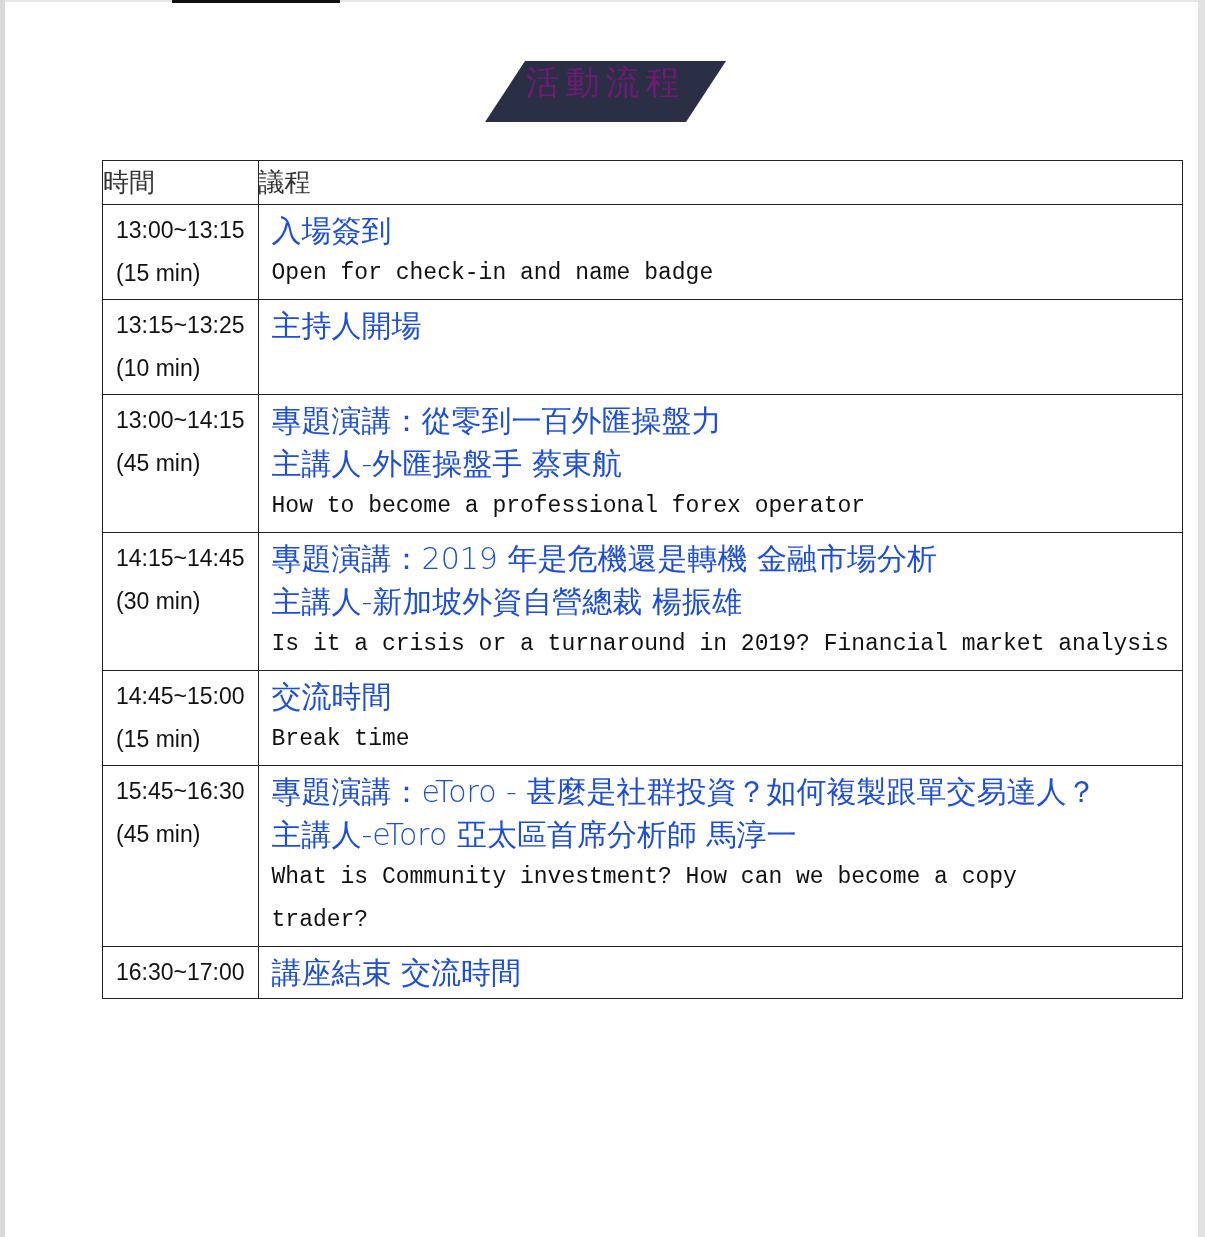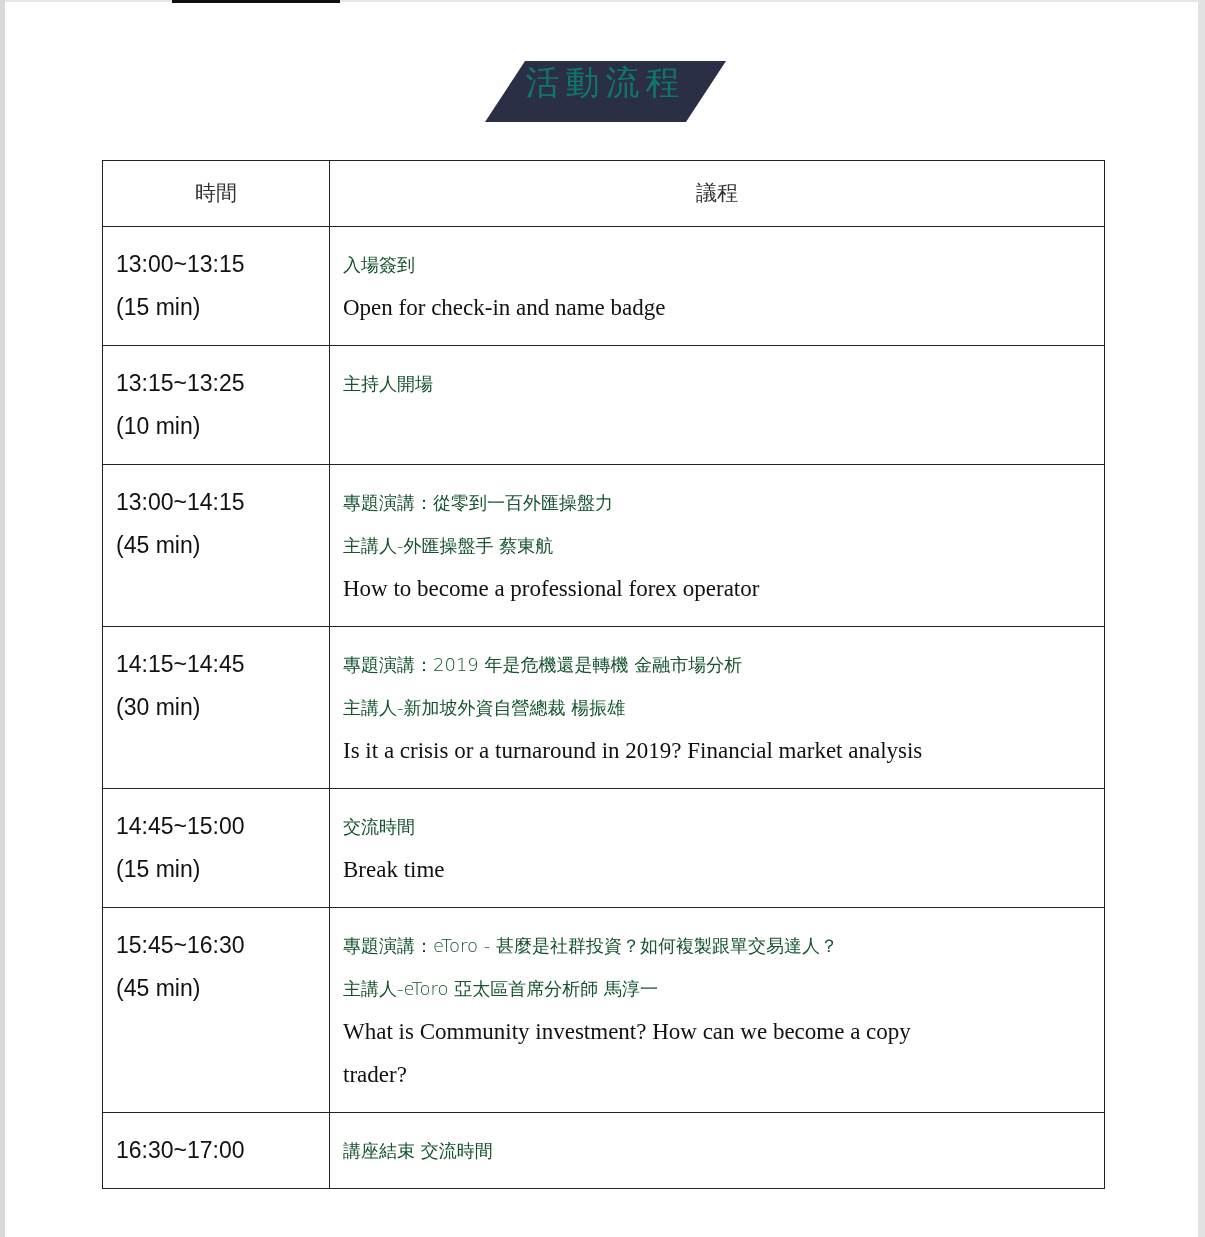"活動流程" .banner-text { color: #0f766e -> #701a75 }
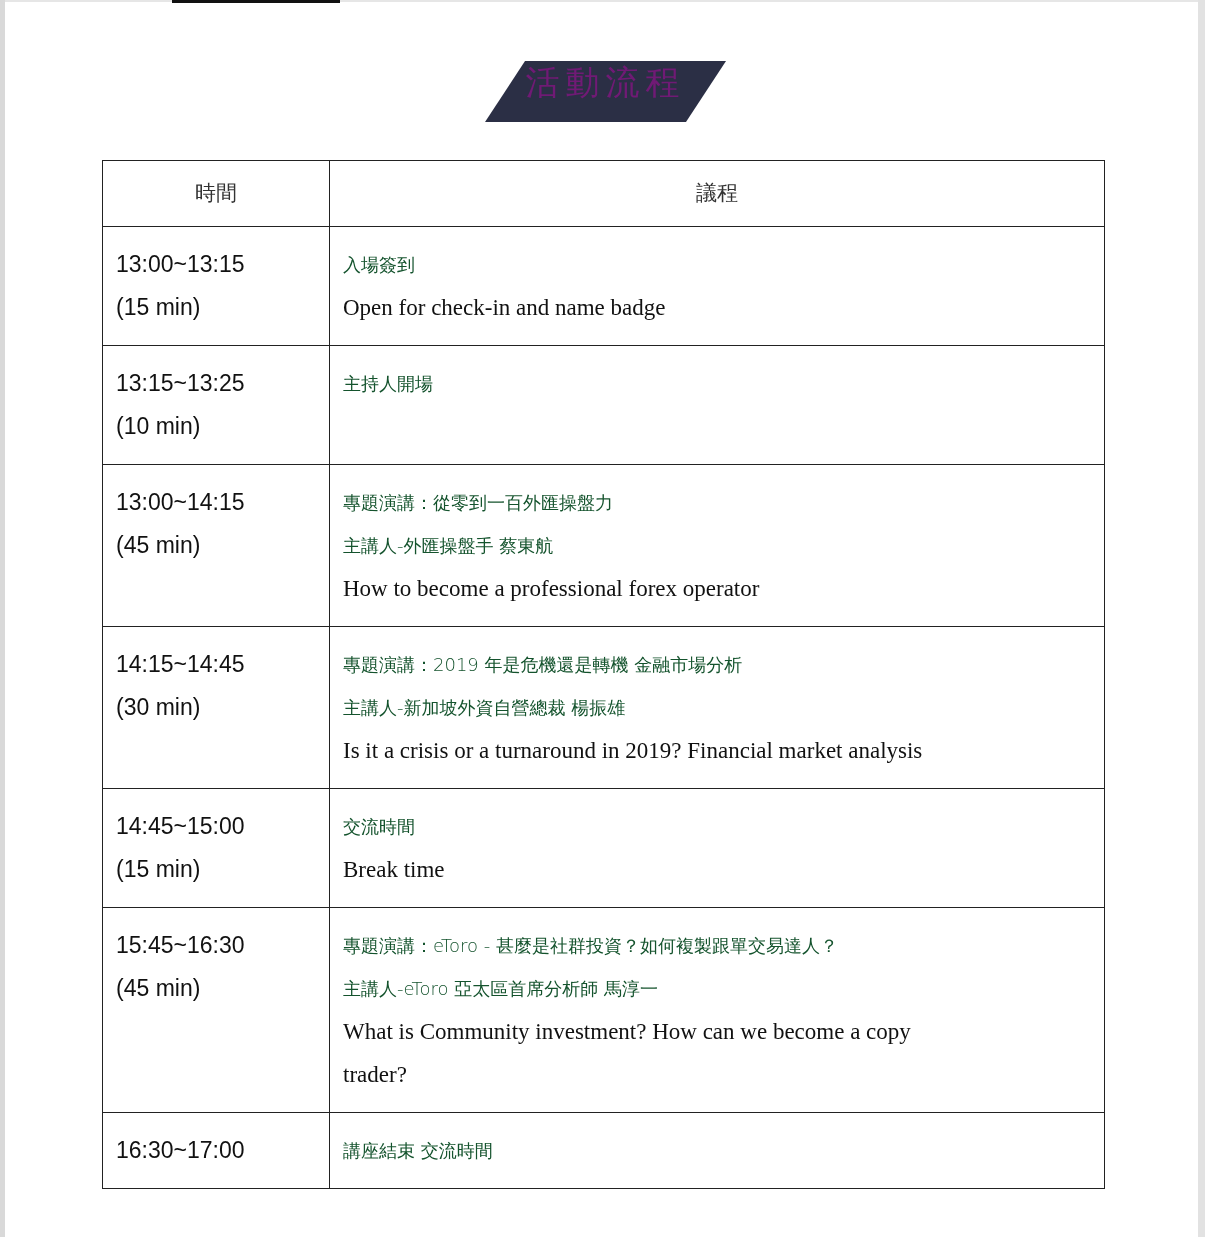"時間" table.agenda th { font-size: 21px -> 26px; padding: 11px -> 0; text-align: center -> left }
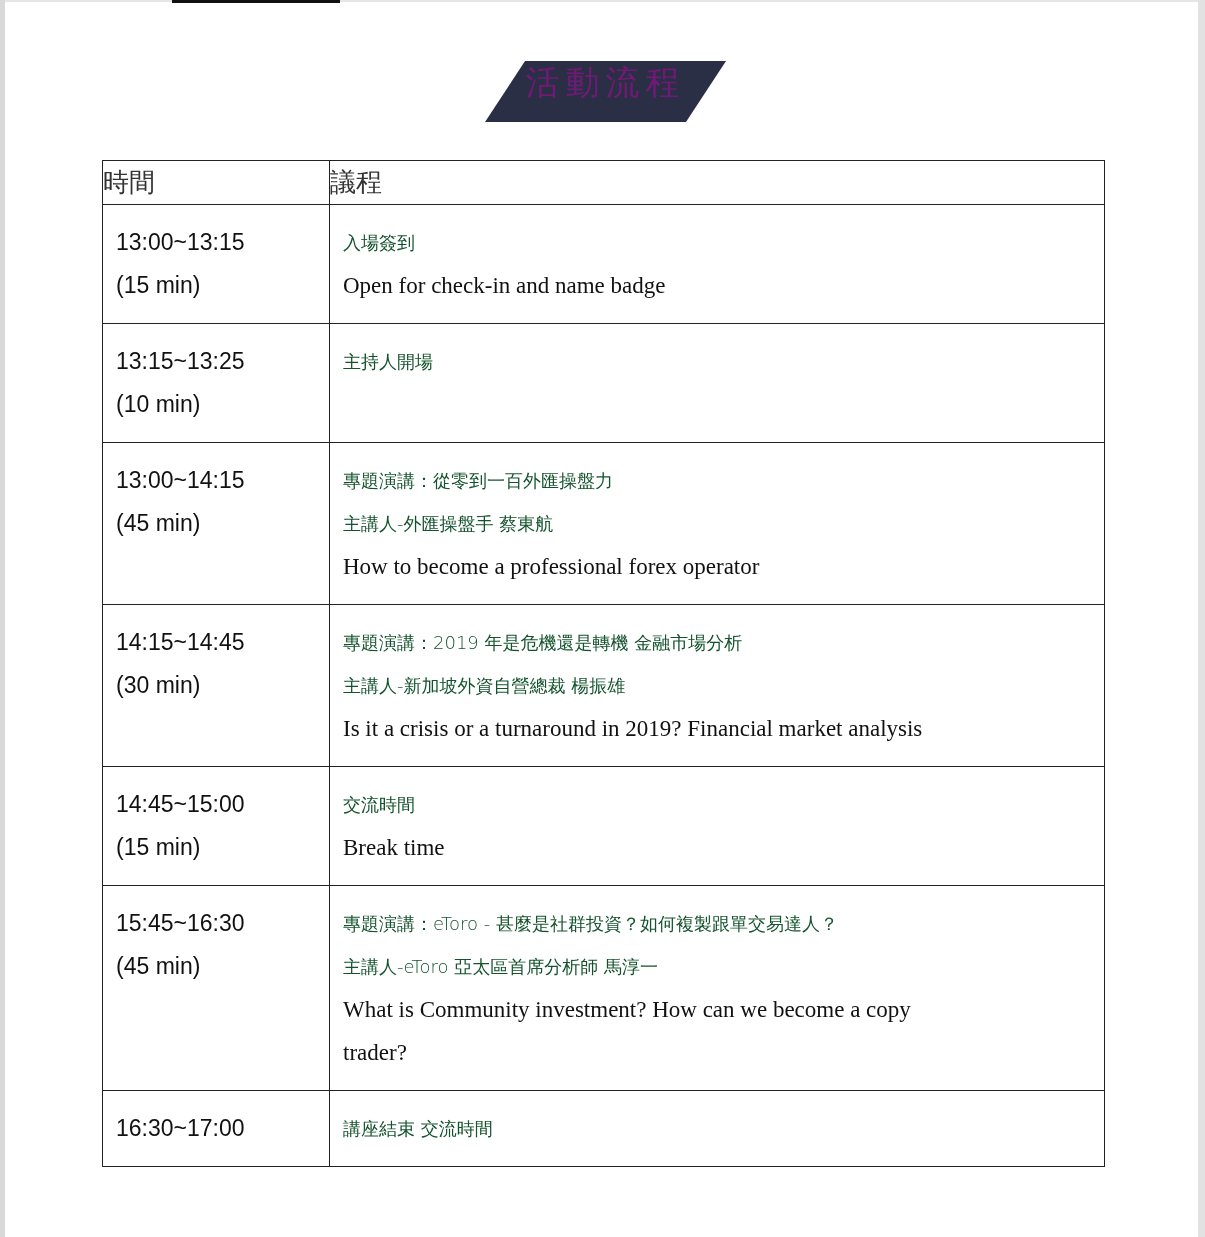"13:00~13:15" table.agenda td, table.agenda th { padding: 16px 13px -> 4px 13px }
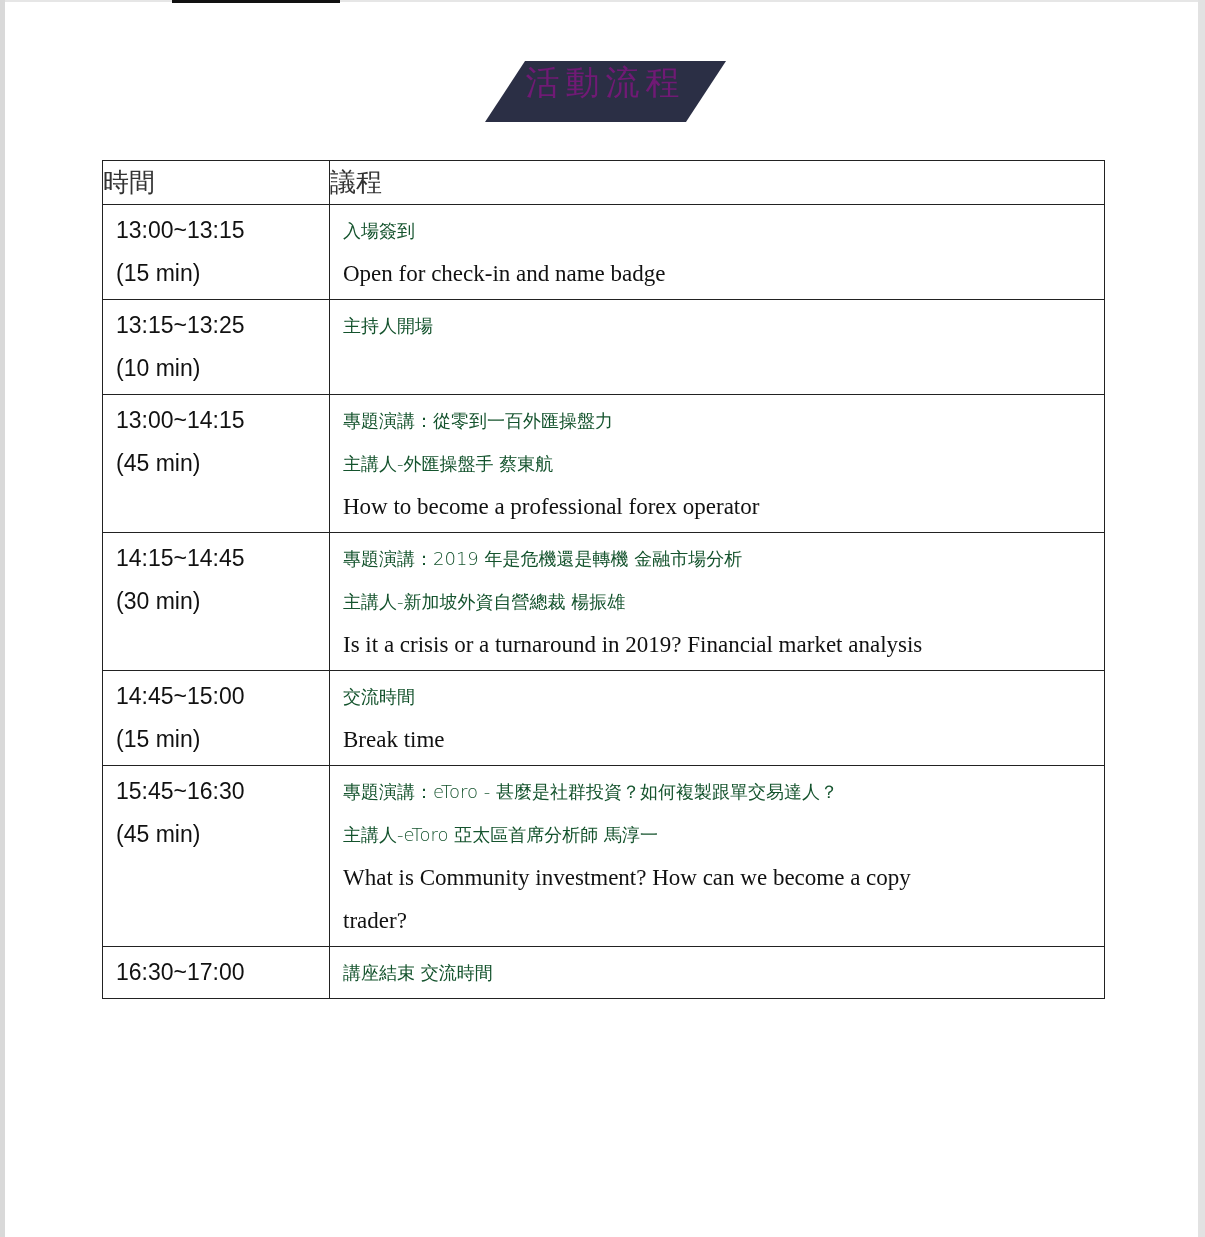"入場簽到" .zh { color: #14532d -> #1d4ed8; font-size: 18px -> 30px }
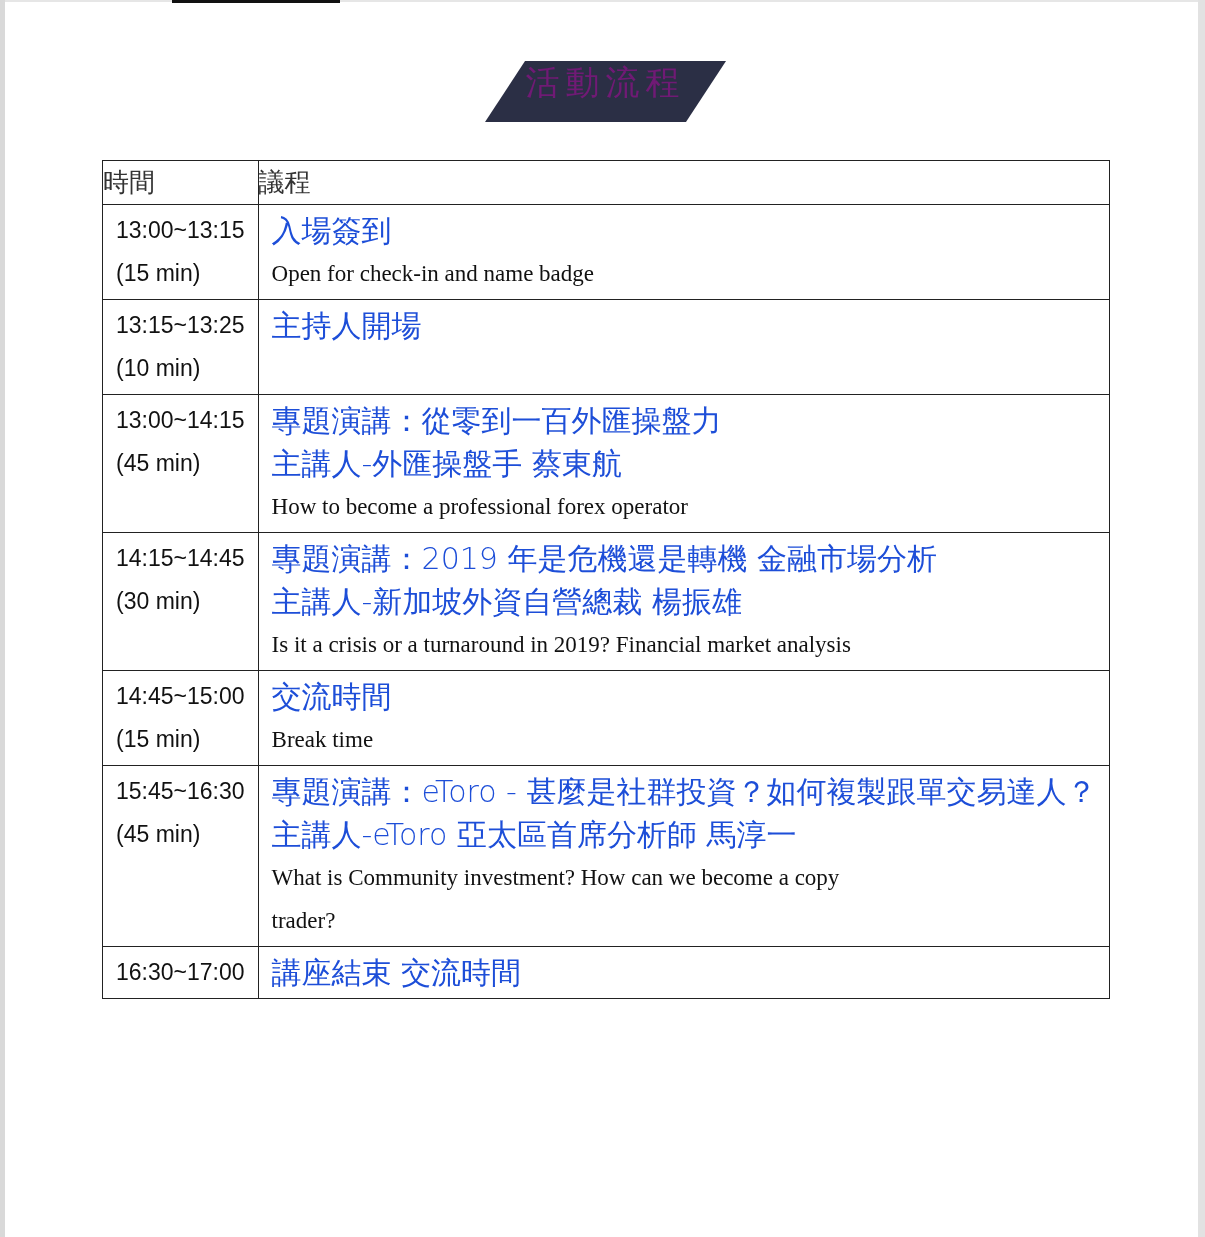"Open for check-in and name" .en { font-family: Liberation Serif, serif -> Liberation Mono, monospace }
